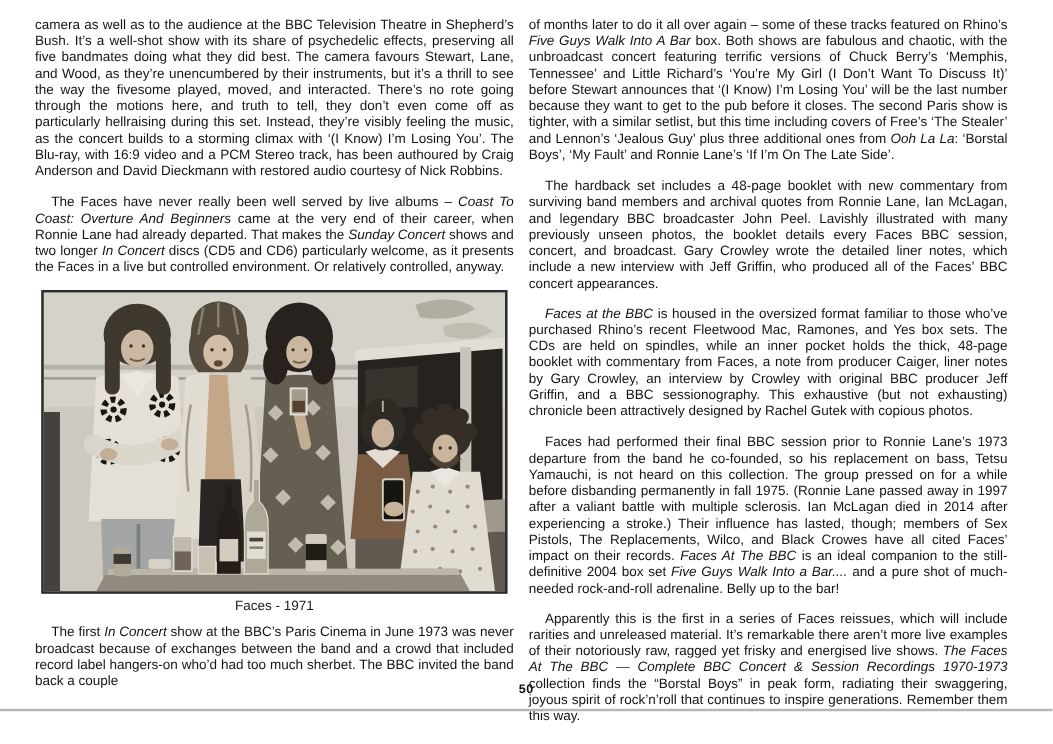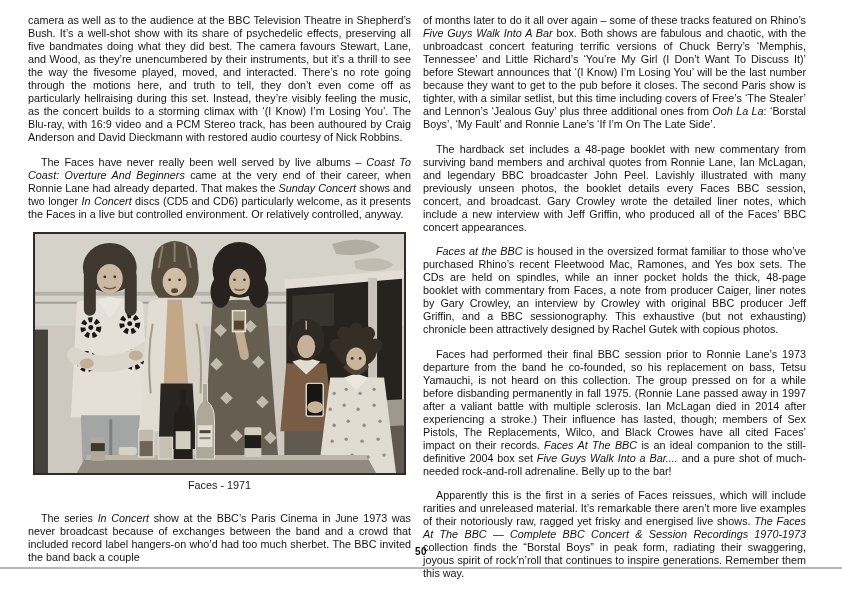"Faces - 1971" figcaption { margin: 4px 0 20px 0 -> 4px 0 8px 0 }
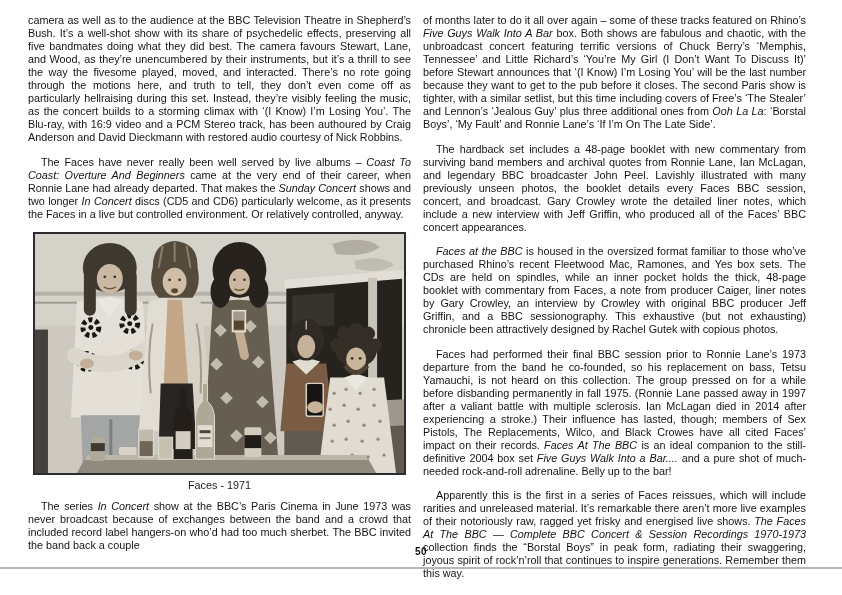"The series" span { text: series -> first }
